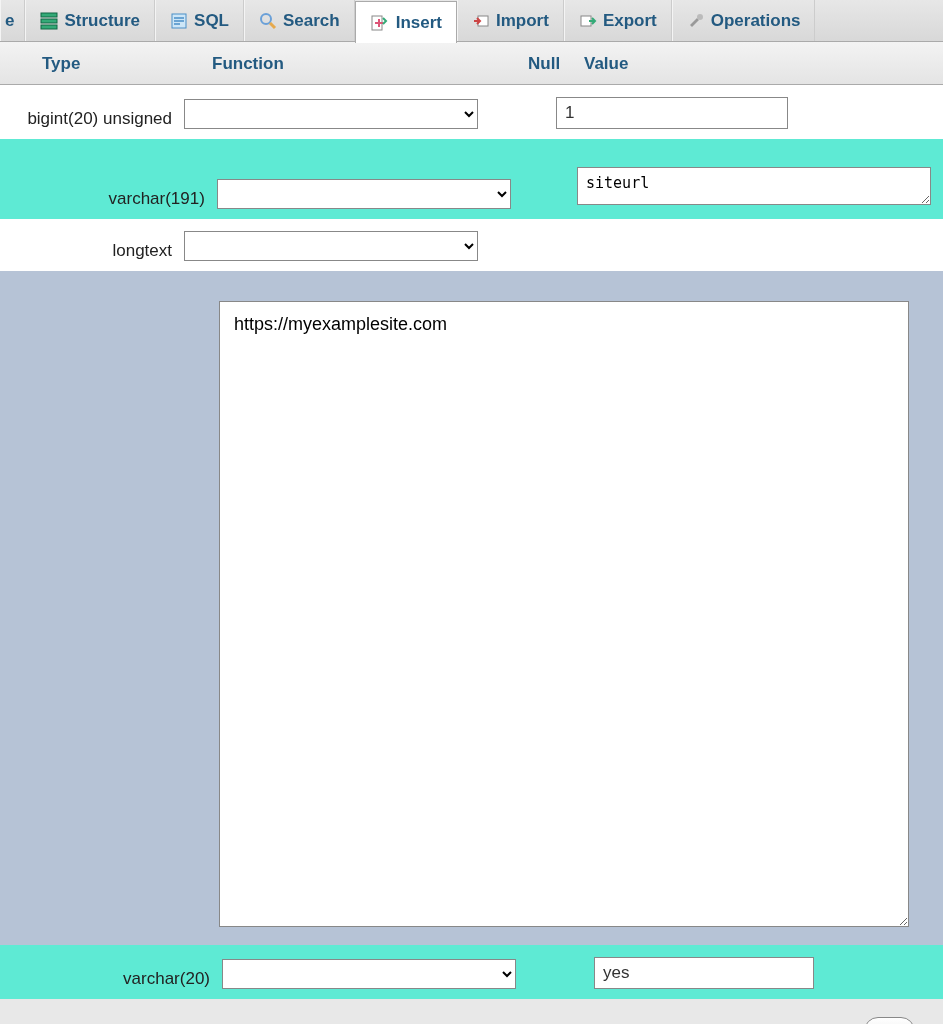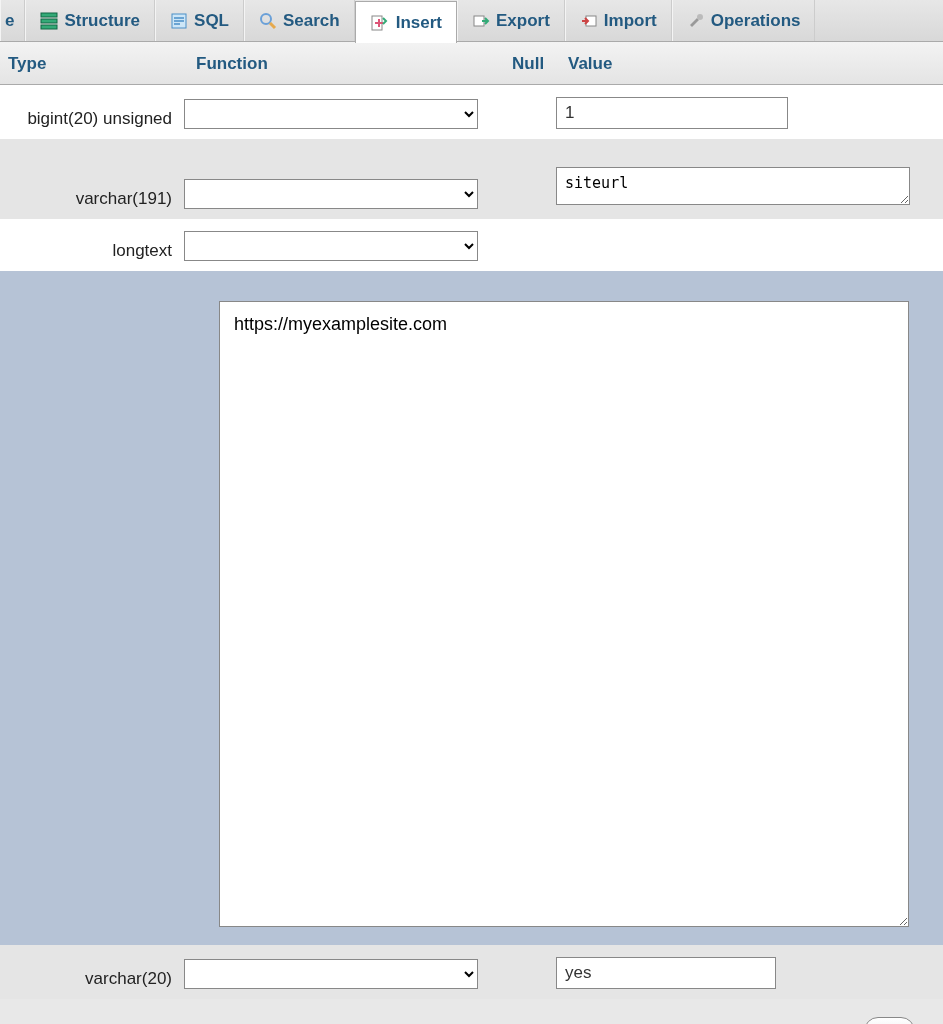"Export" div.tab { order: before "Import" -> after "Import" }
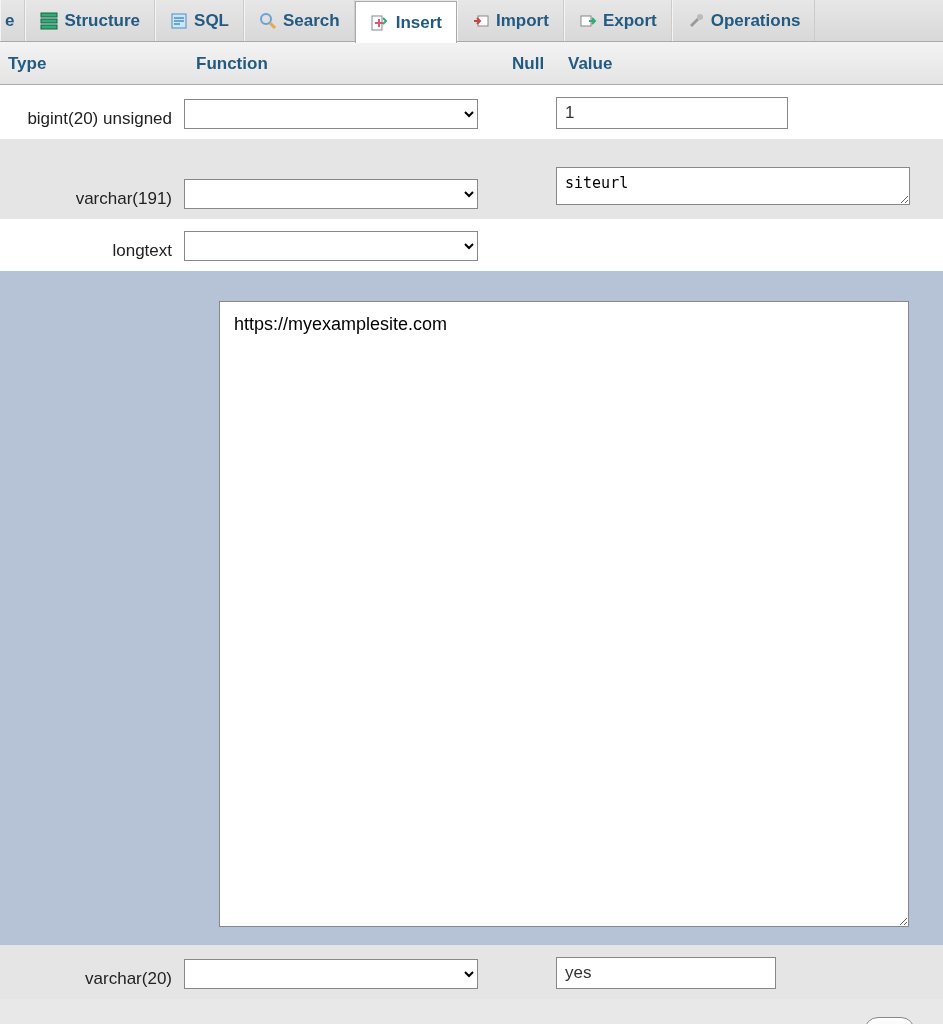"Type" .col-type { margin-left: none -> 16px; padding-left: 8px -> 26px }
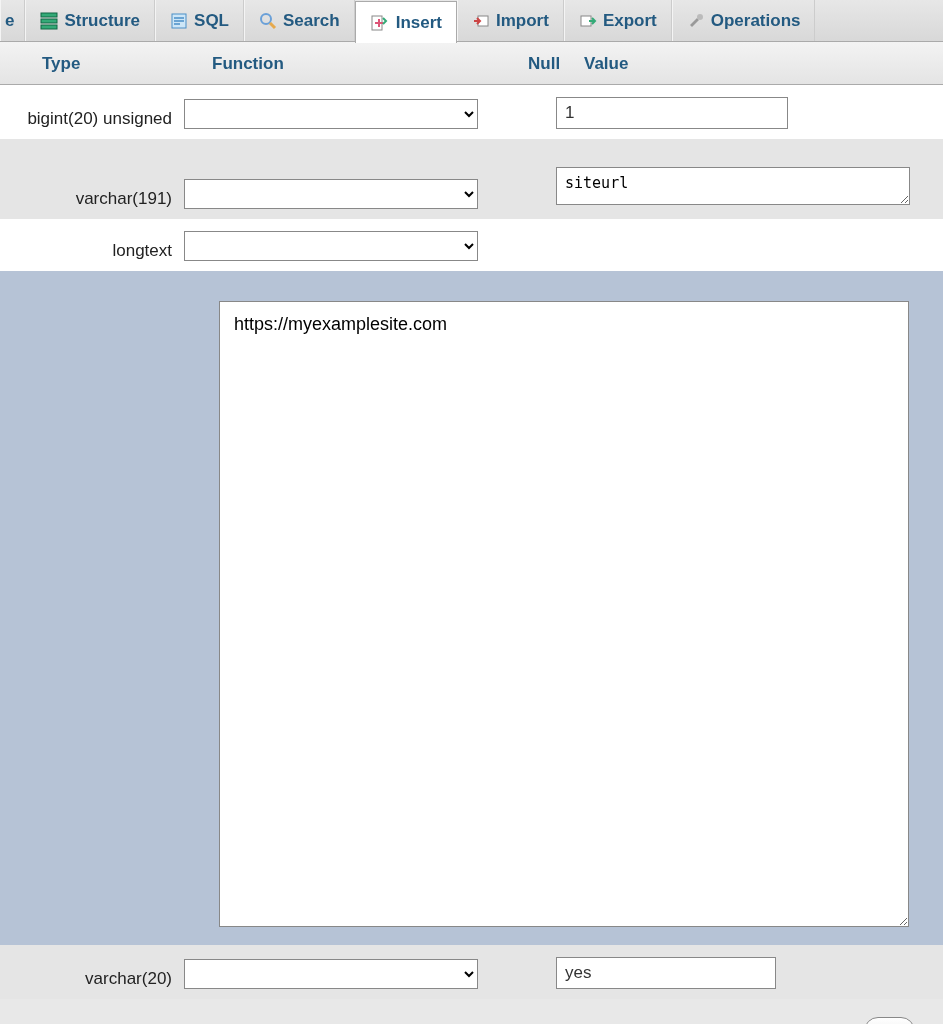"varchar(191)" .row.alt { background: #e5e5e5 -> #5eead4; padding-left: none -> 38px }
